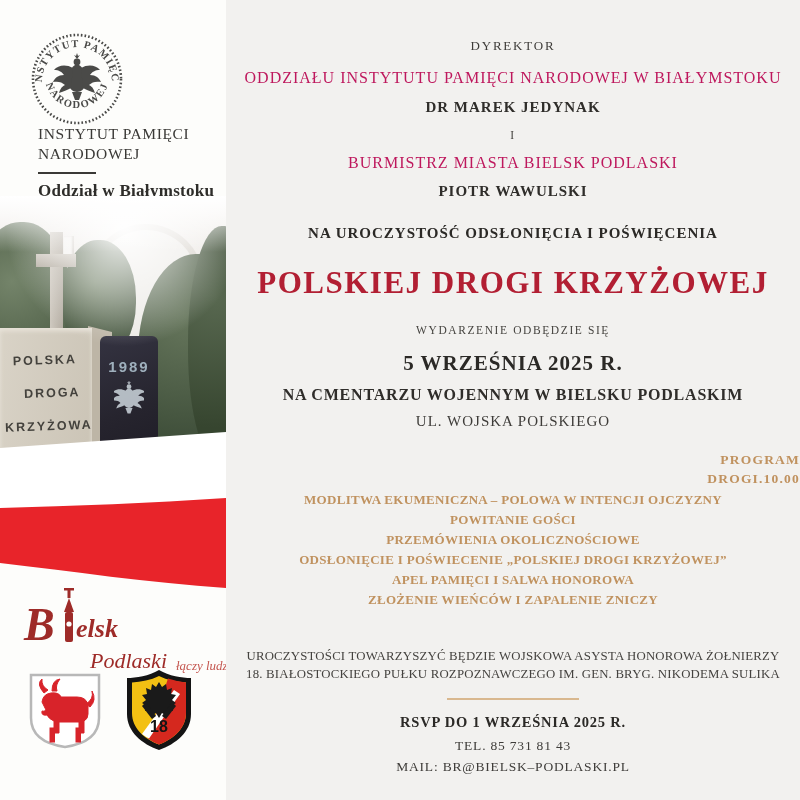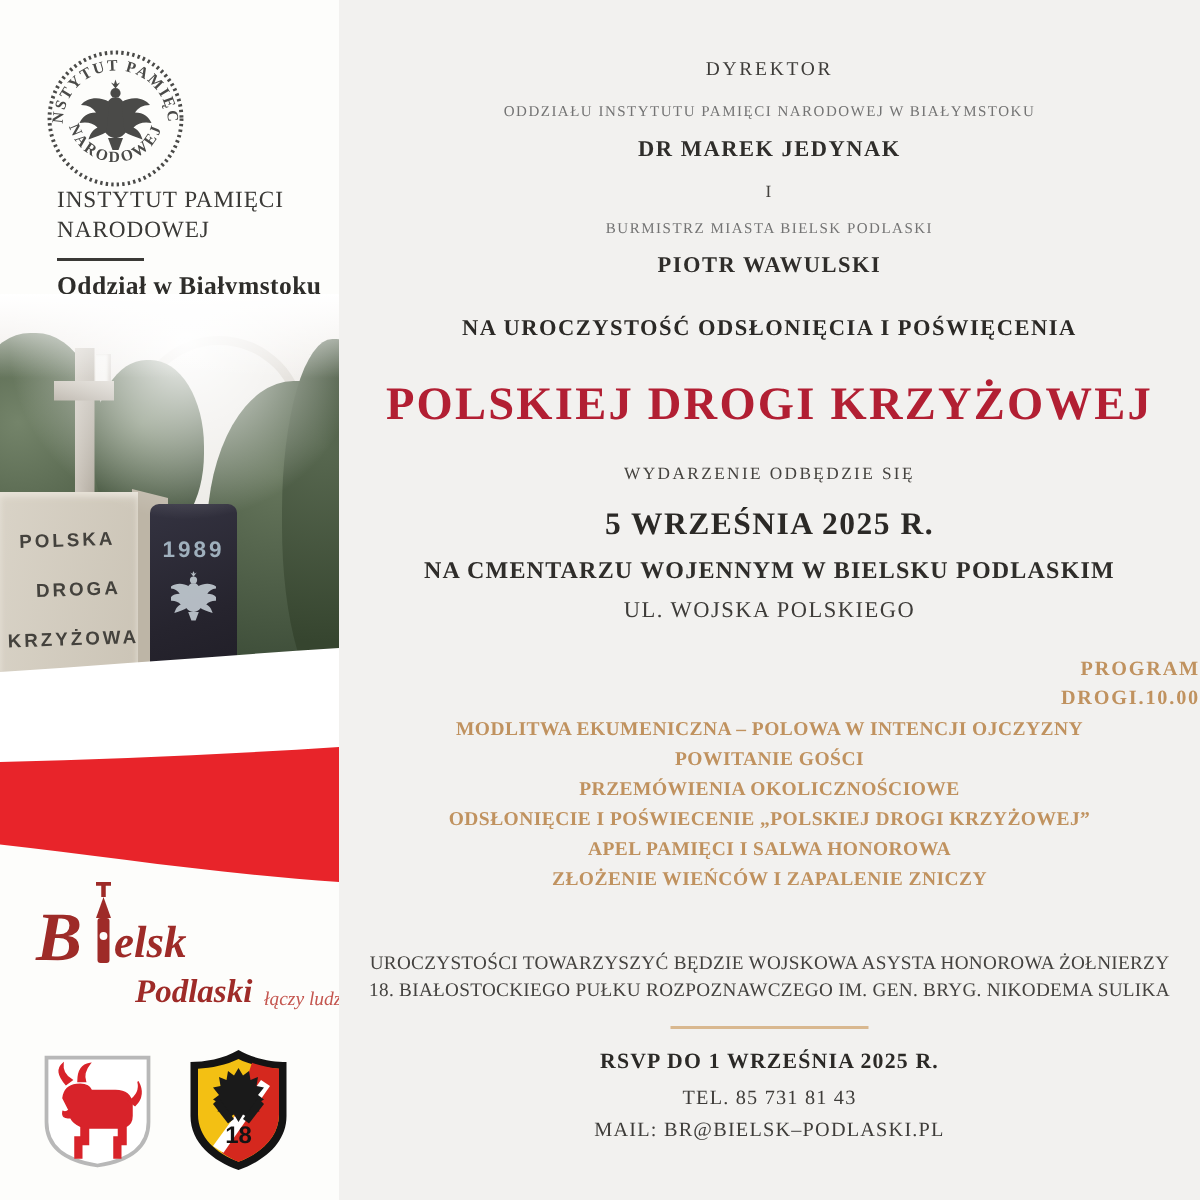"ODDZIAŁU INSTYTUTU PAMIĘCI NARODOWEJ W" .t-med { color: #737373 -> #be185d; font-size: 10px -> 16px }
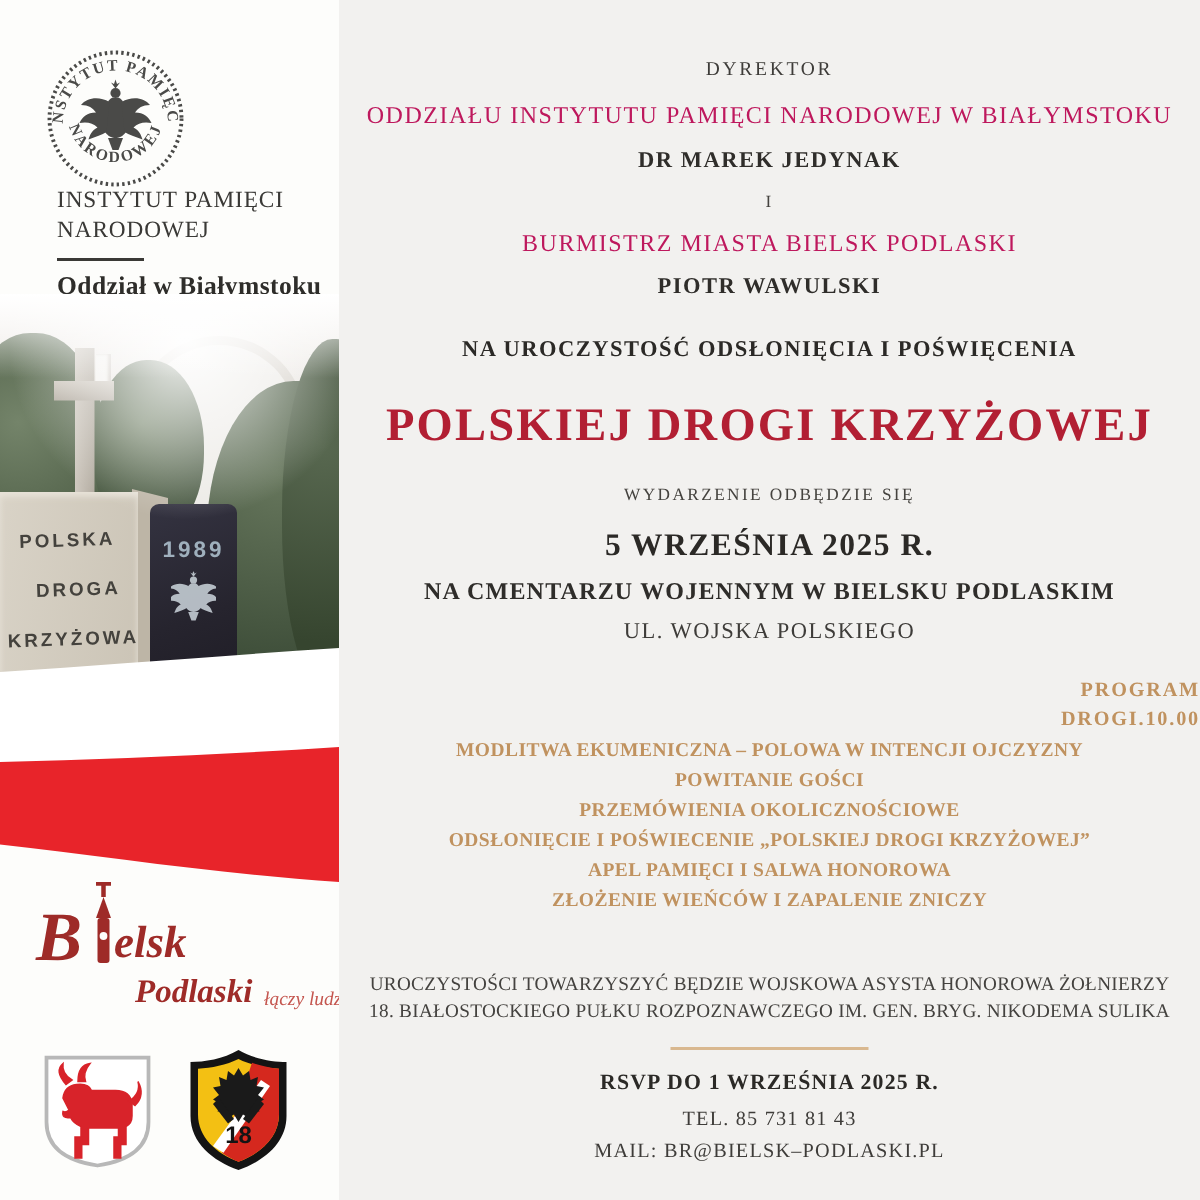"elsk" .cl-elsk { font-size: 30px -> 26px }
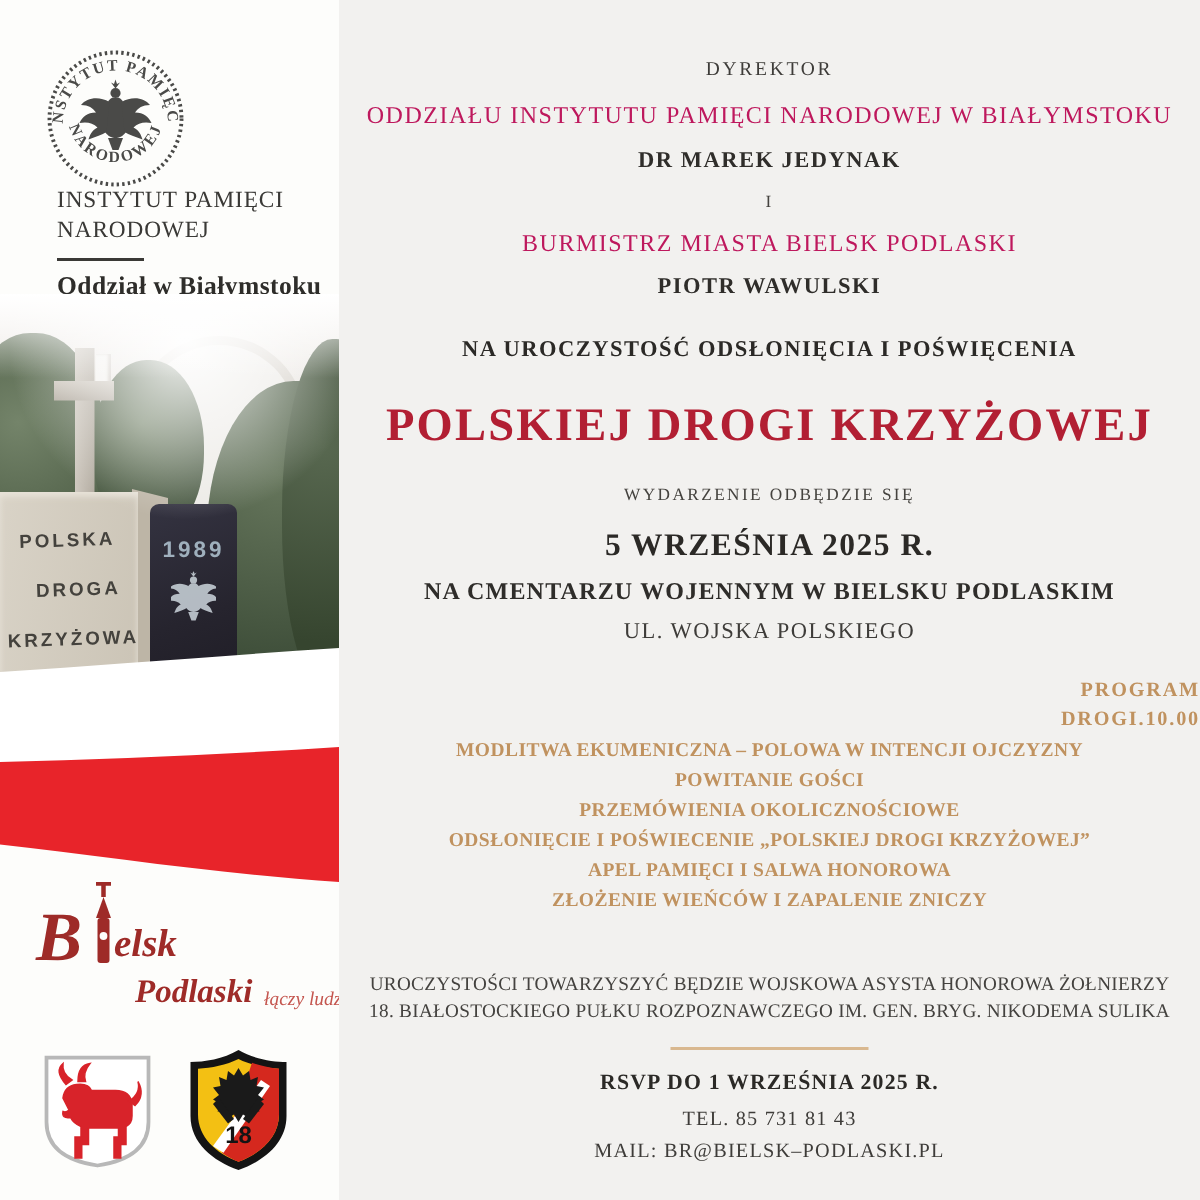"Podlaski" .cl-podlaski { font-weight: bold -> normal }
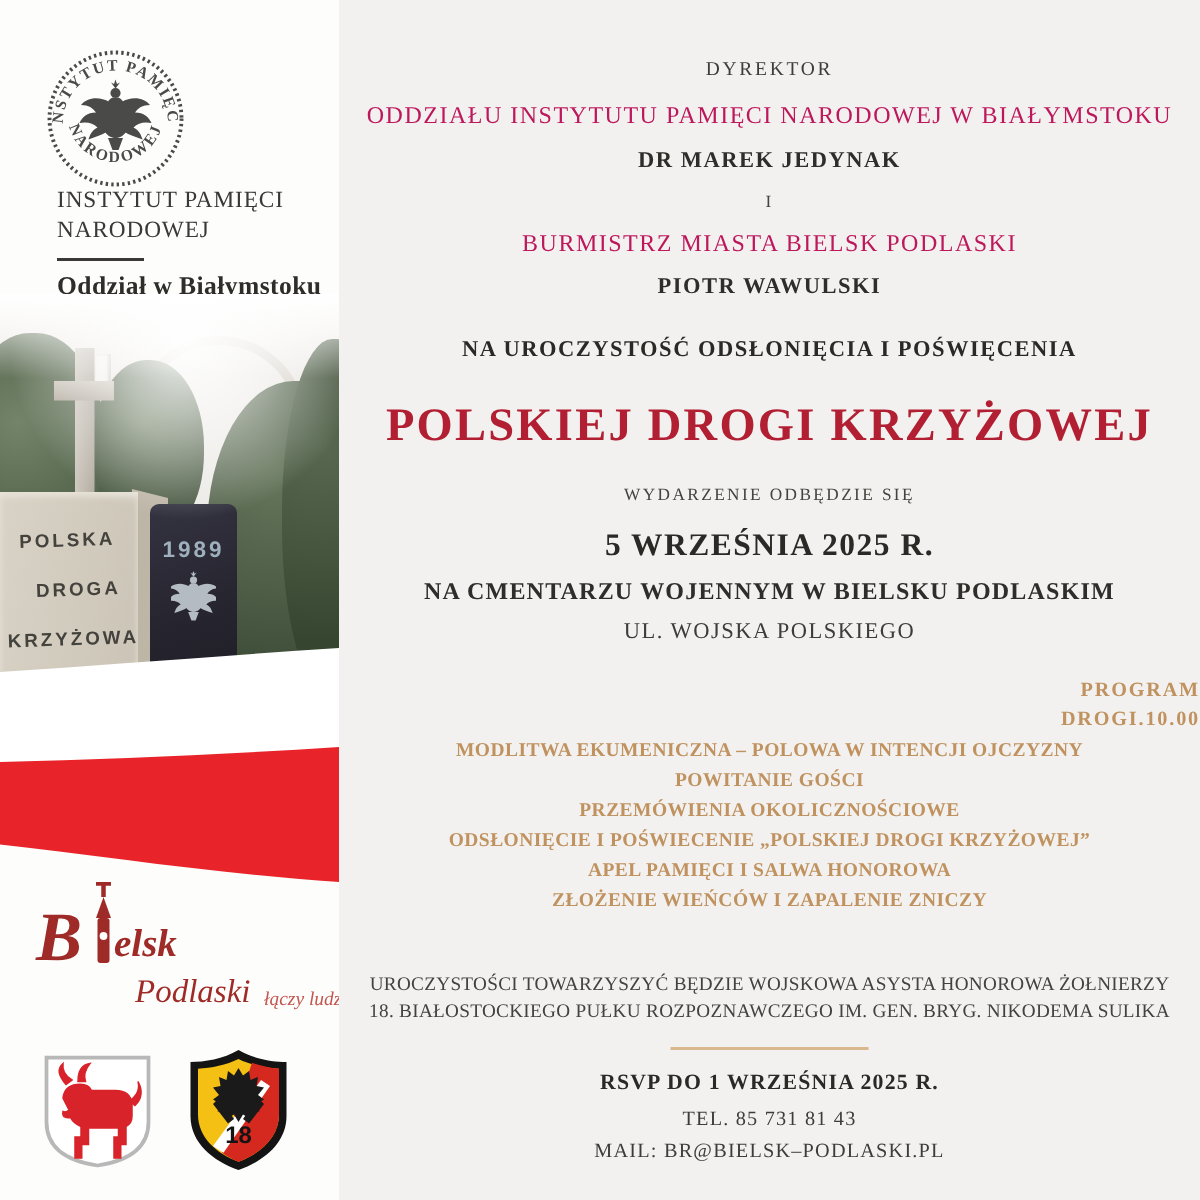"18" .crests { top: 698px -> 668px }
